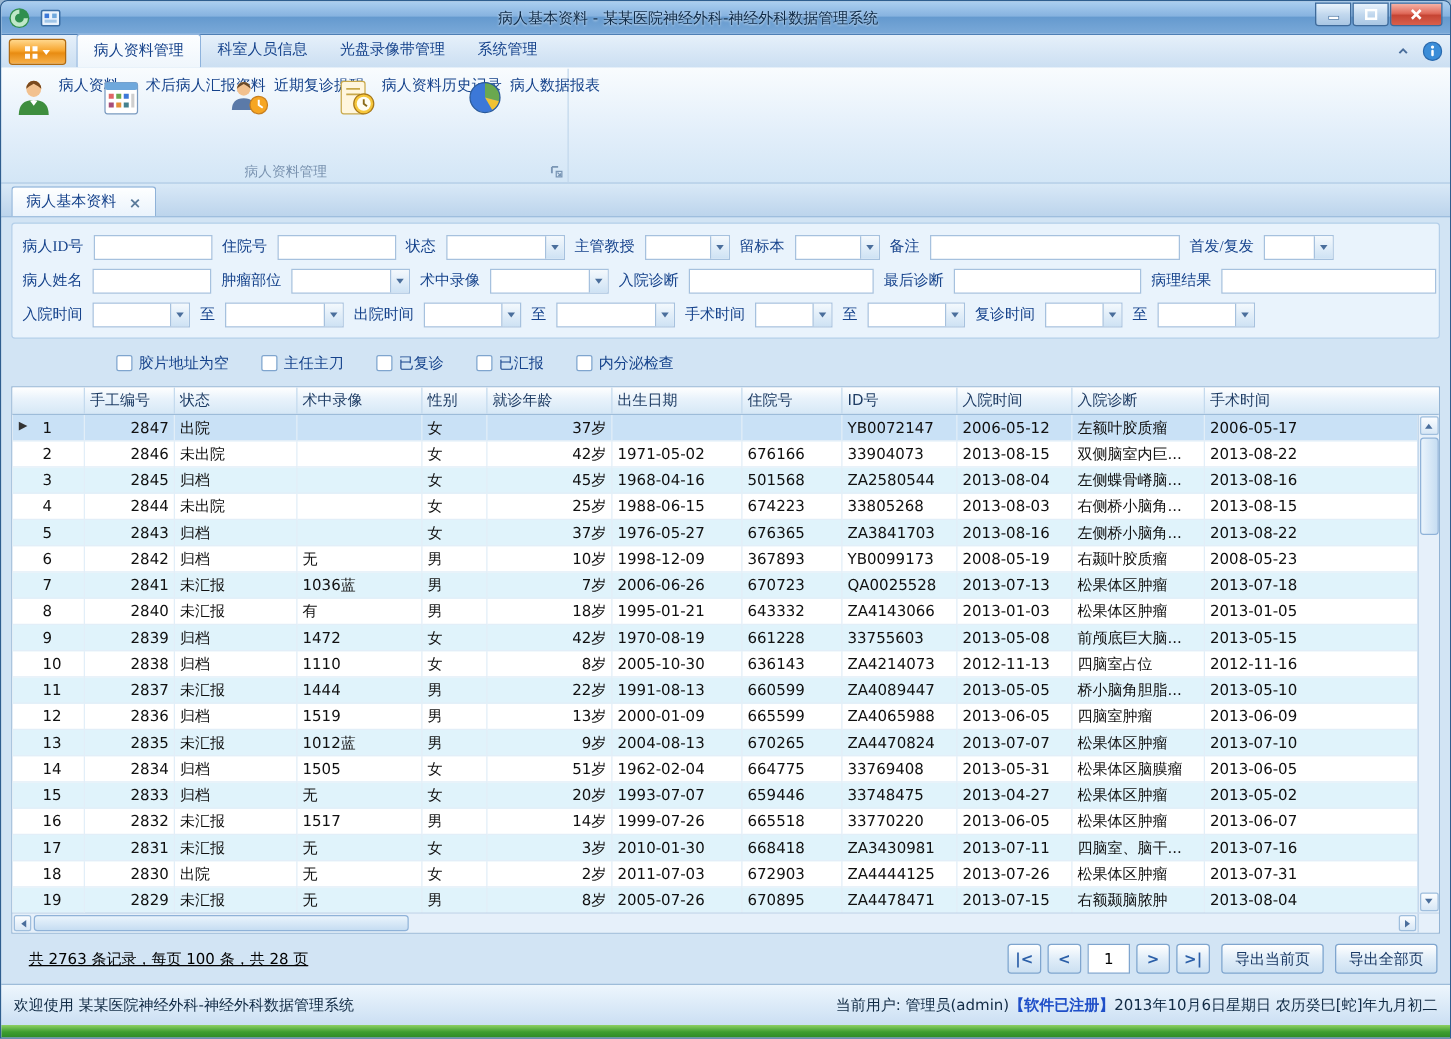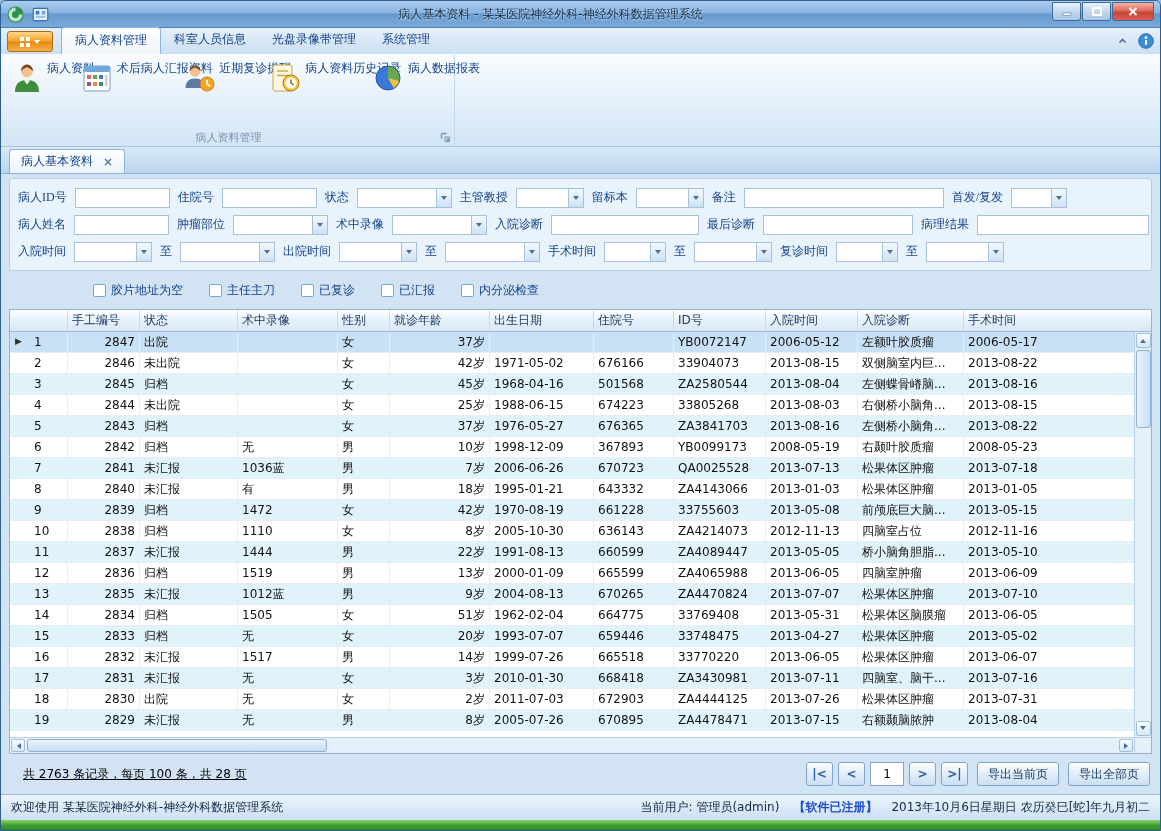"欢迎使用 某某医院神经外科-神经外科数据管理系统" .statusbar { align-items: flex-end -> center; padding: 4px 10px -> 16px 10px }
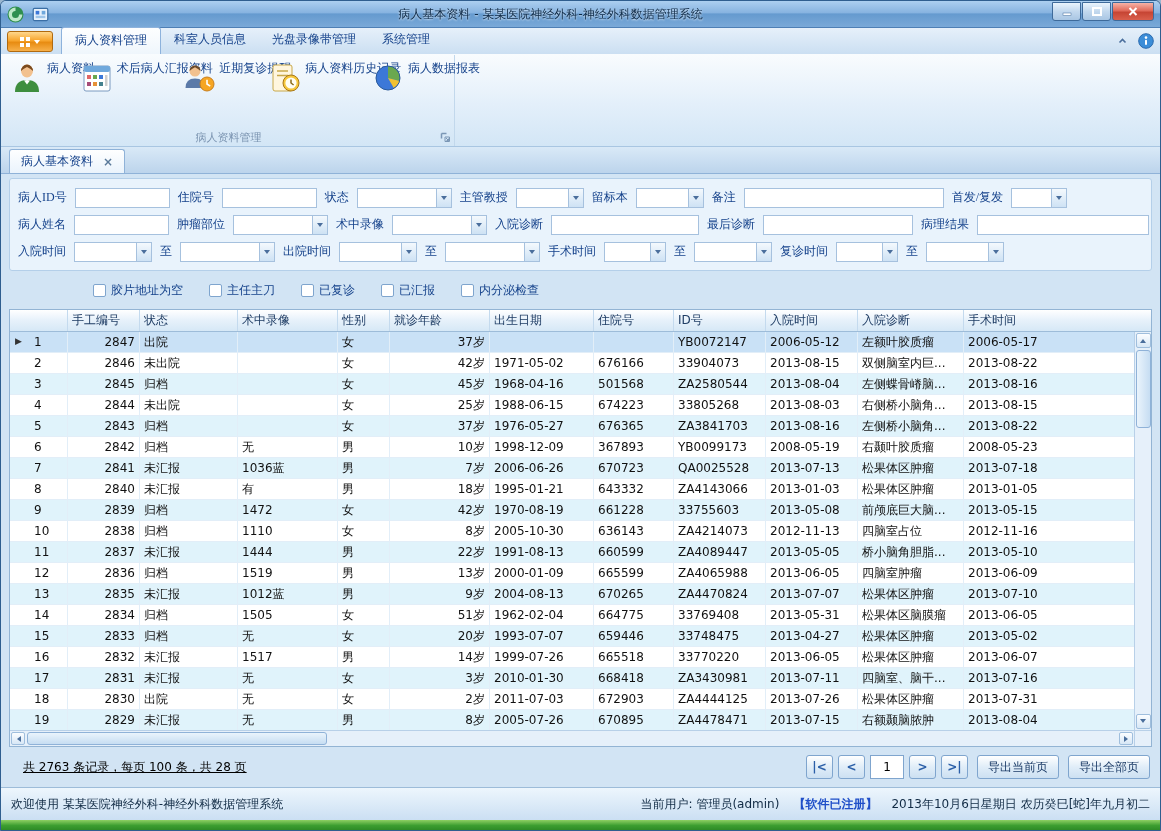"当前用户: 管理员(admin)" .sb-right { gap: 14px -> none }
